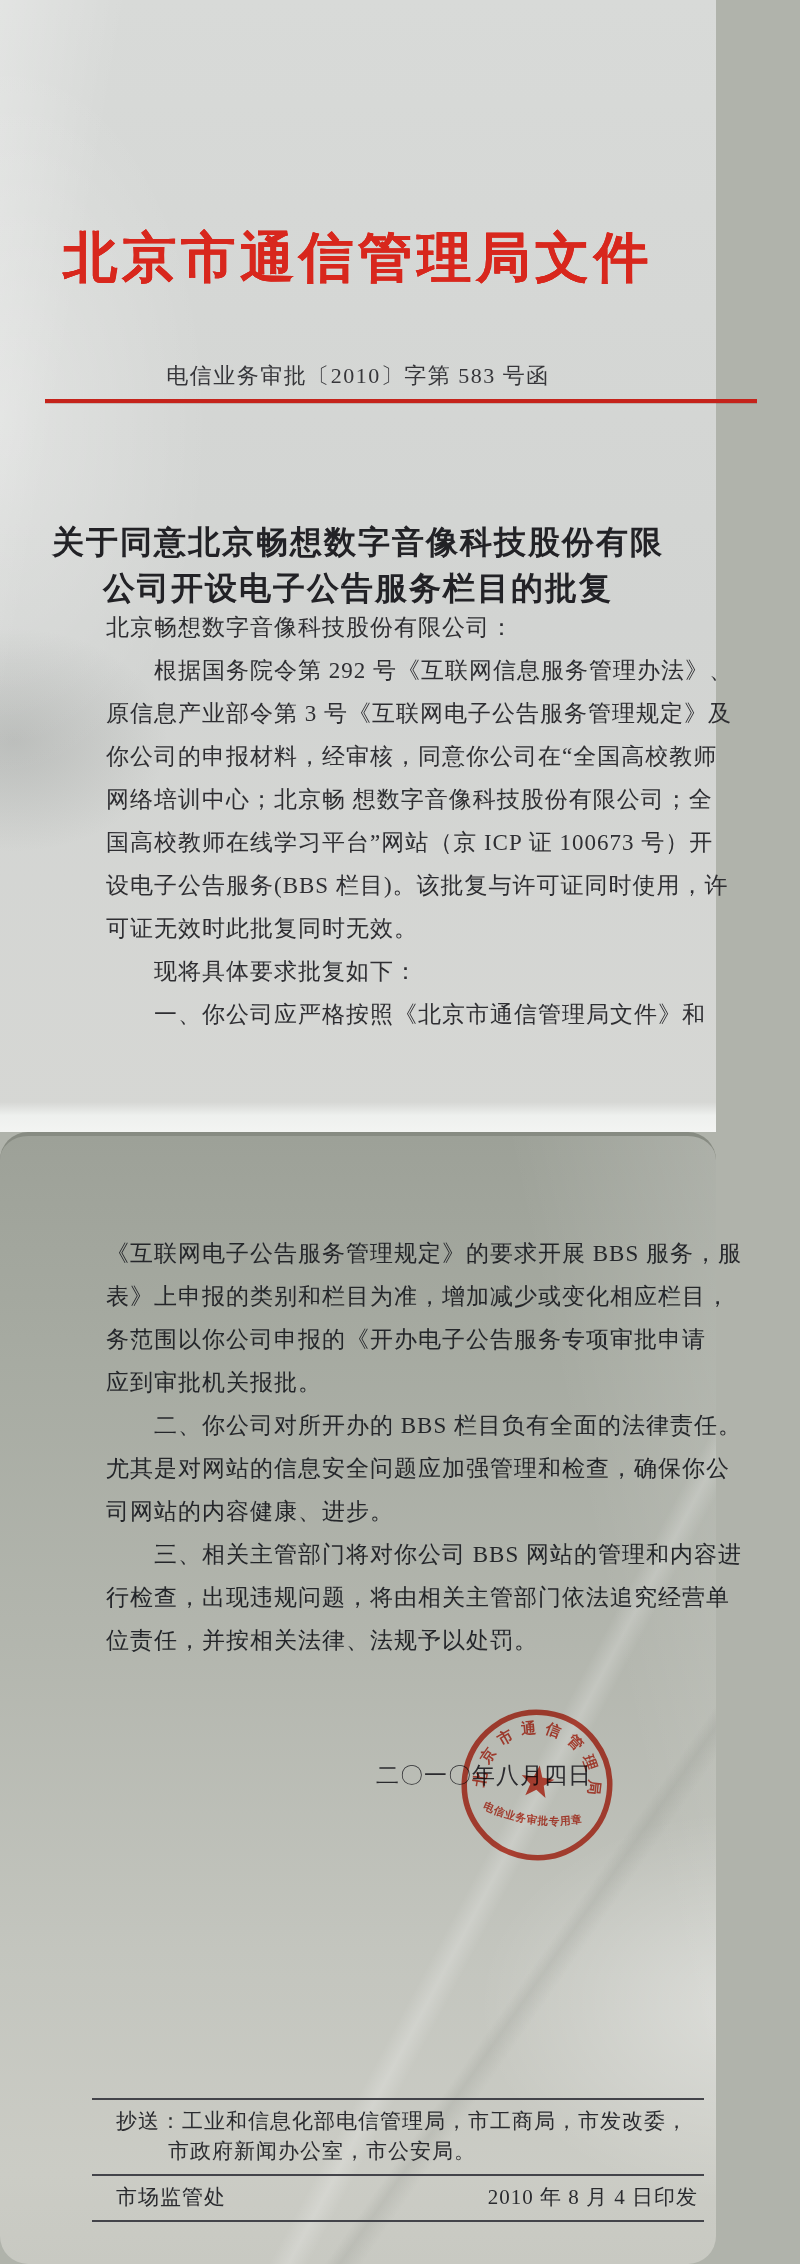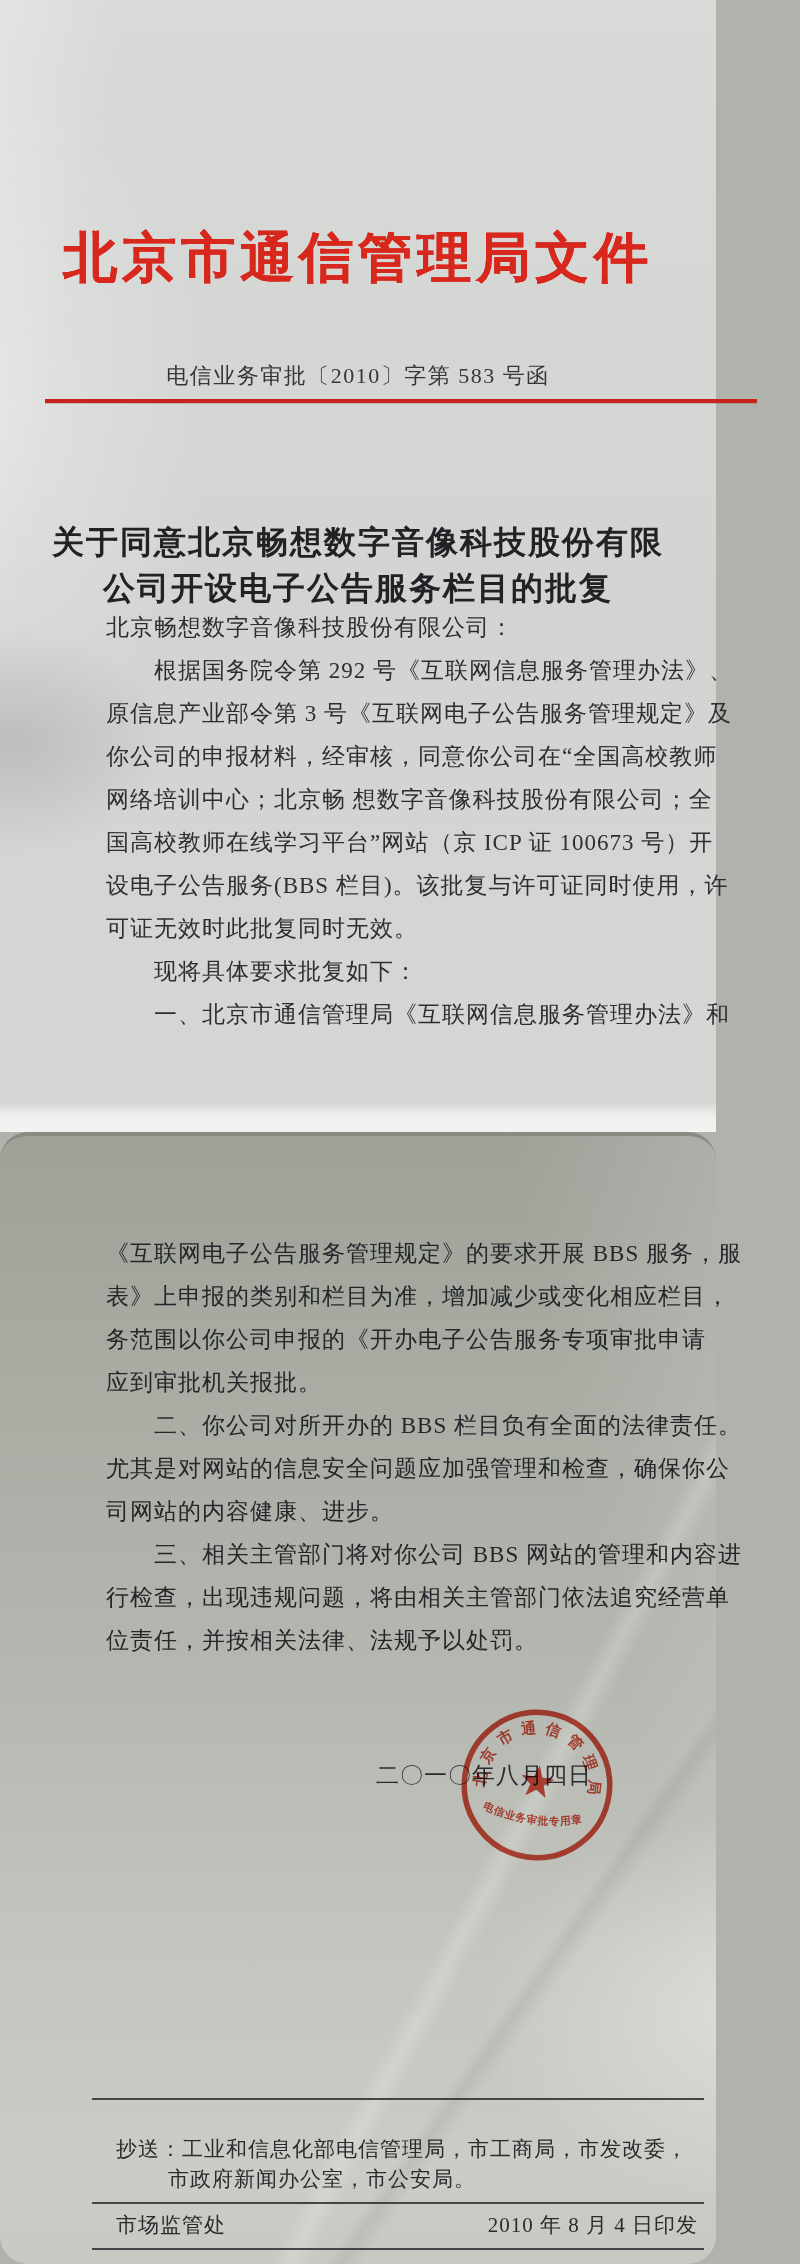"一、北京市通信管理局《互联网信息服务管理办法》和" div { text: 北京市通信管理局《互联网信息服务管理办法 -> 你公司应严格按照《北京市通信管理局文件 }
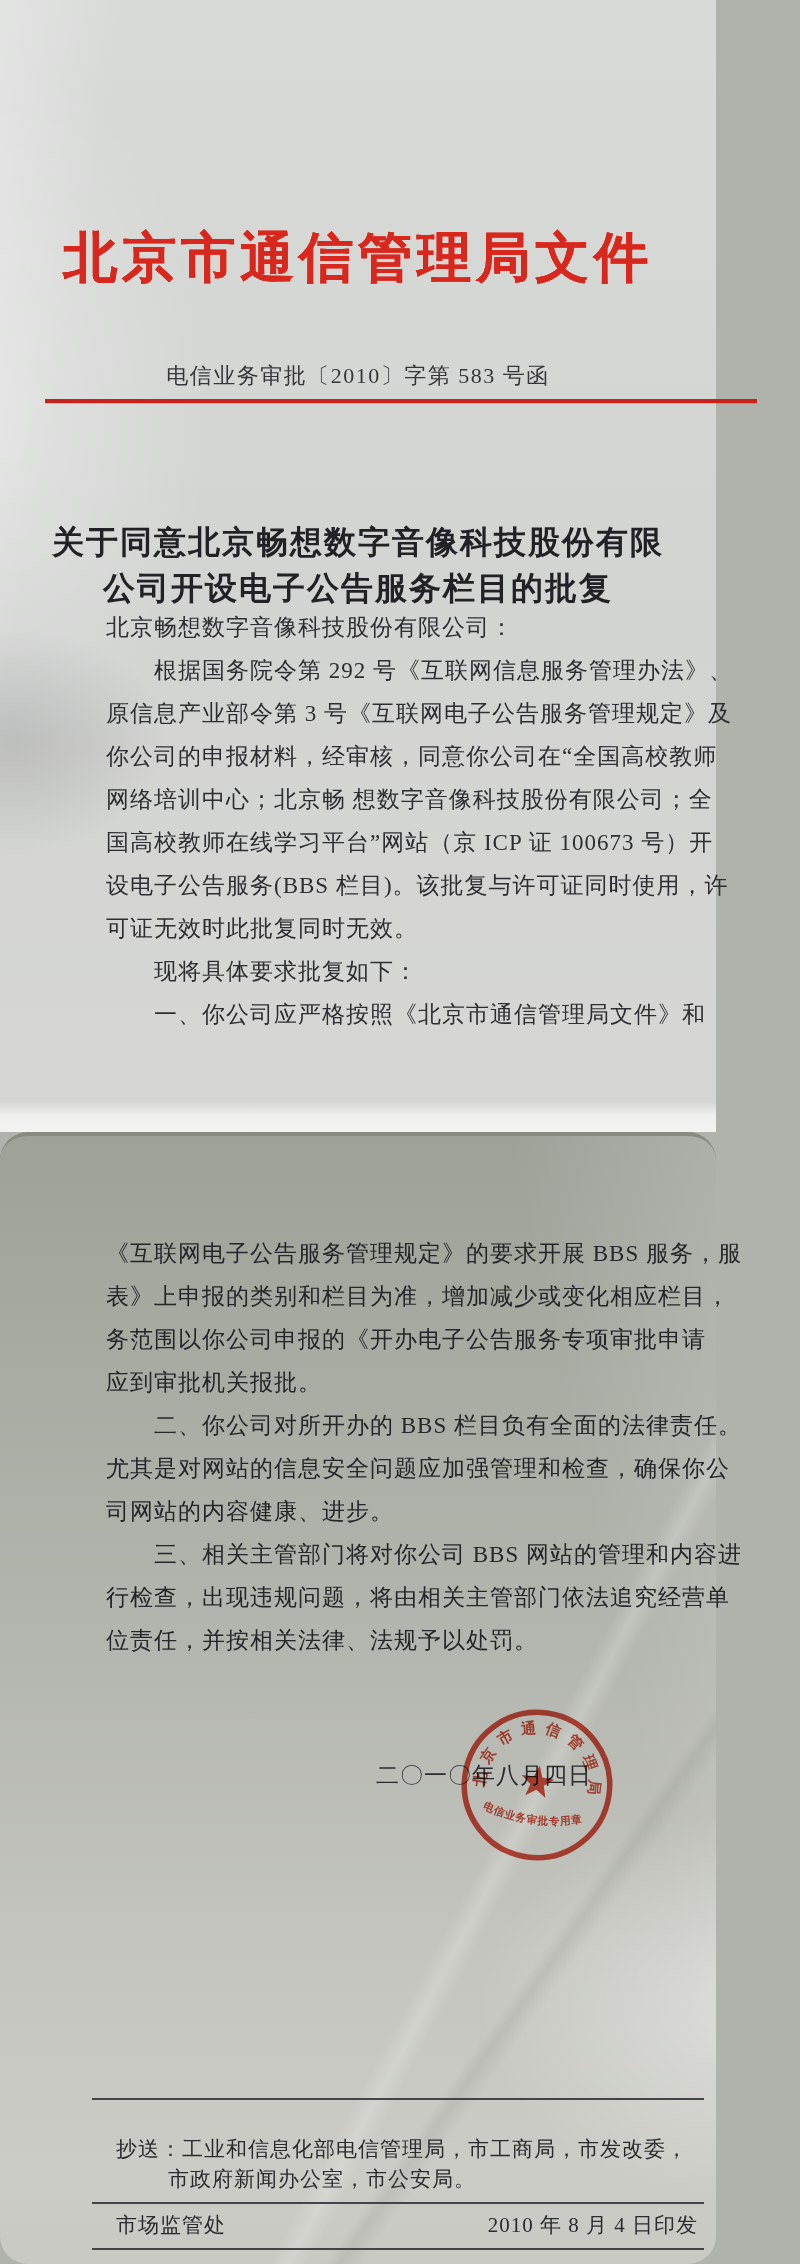"抄送：工业和信息化部电信管理局，市工商局，市发改委，" .cc-block { margin-top: 28px -> none }
